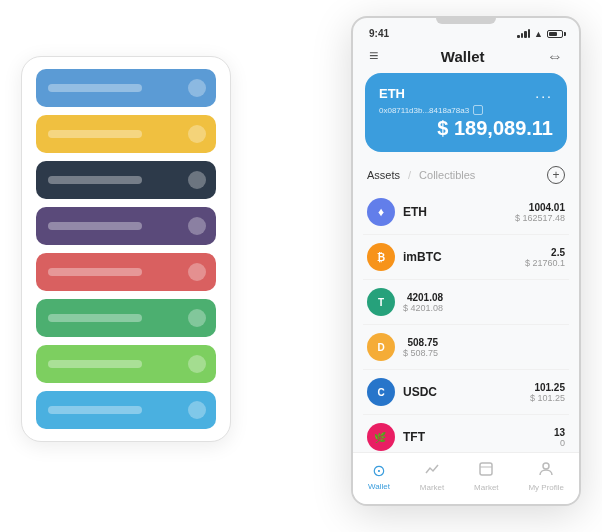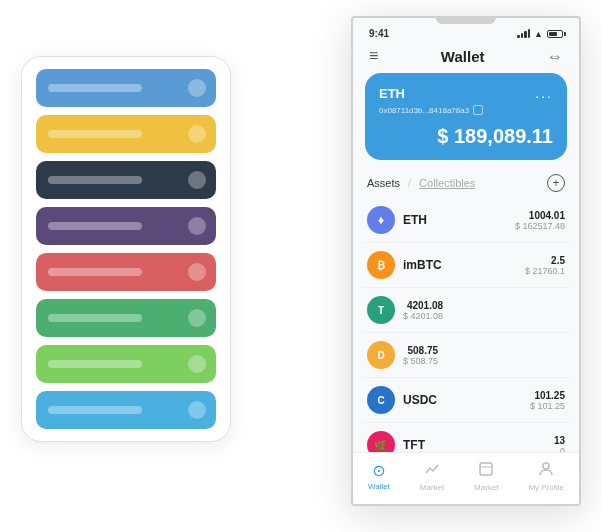"9:41" .phone { border-radius: 4px -> 16px }
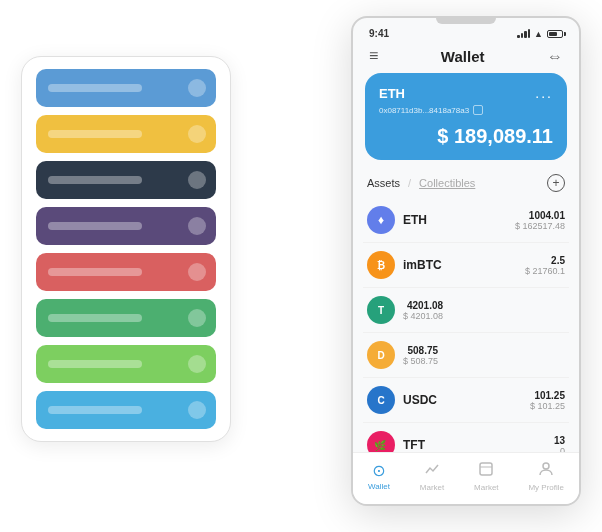"0x08711d3b...8418a78a3" .eth-address { margin-bottom: 10px -> 2px }
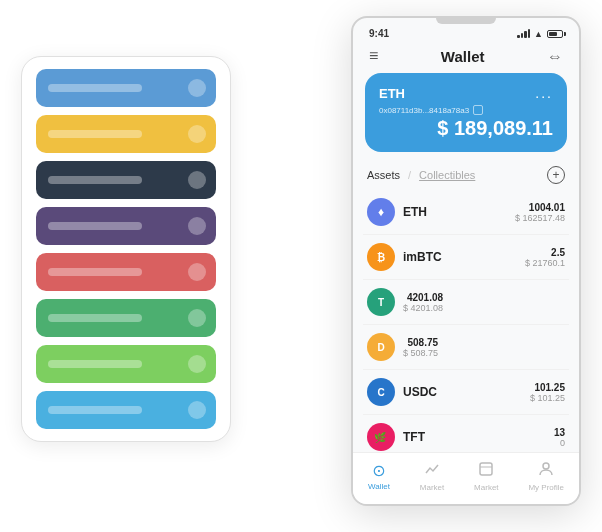"Collectibles" .assets-tab.inactive { text-decoration: underline -> none }
